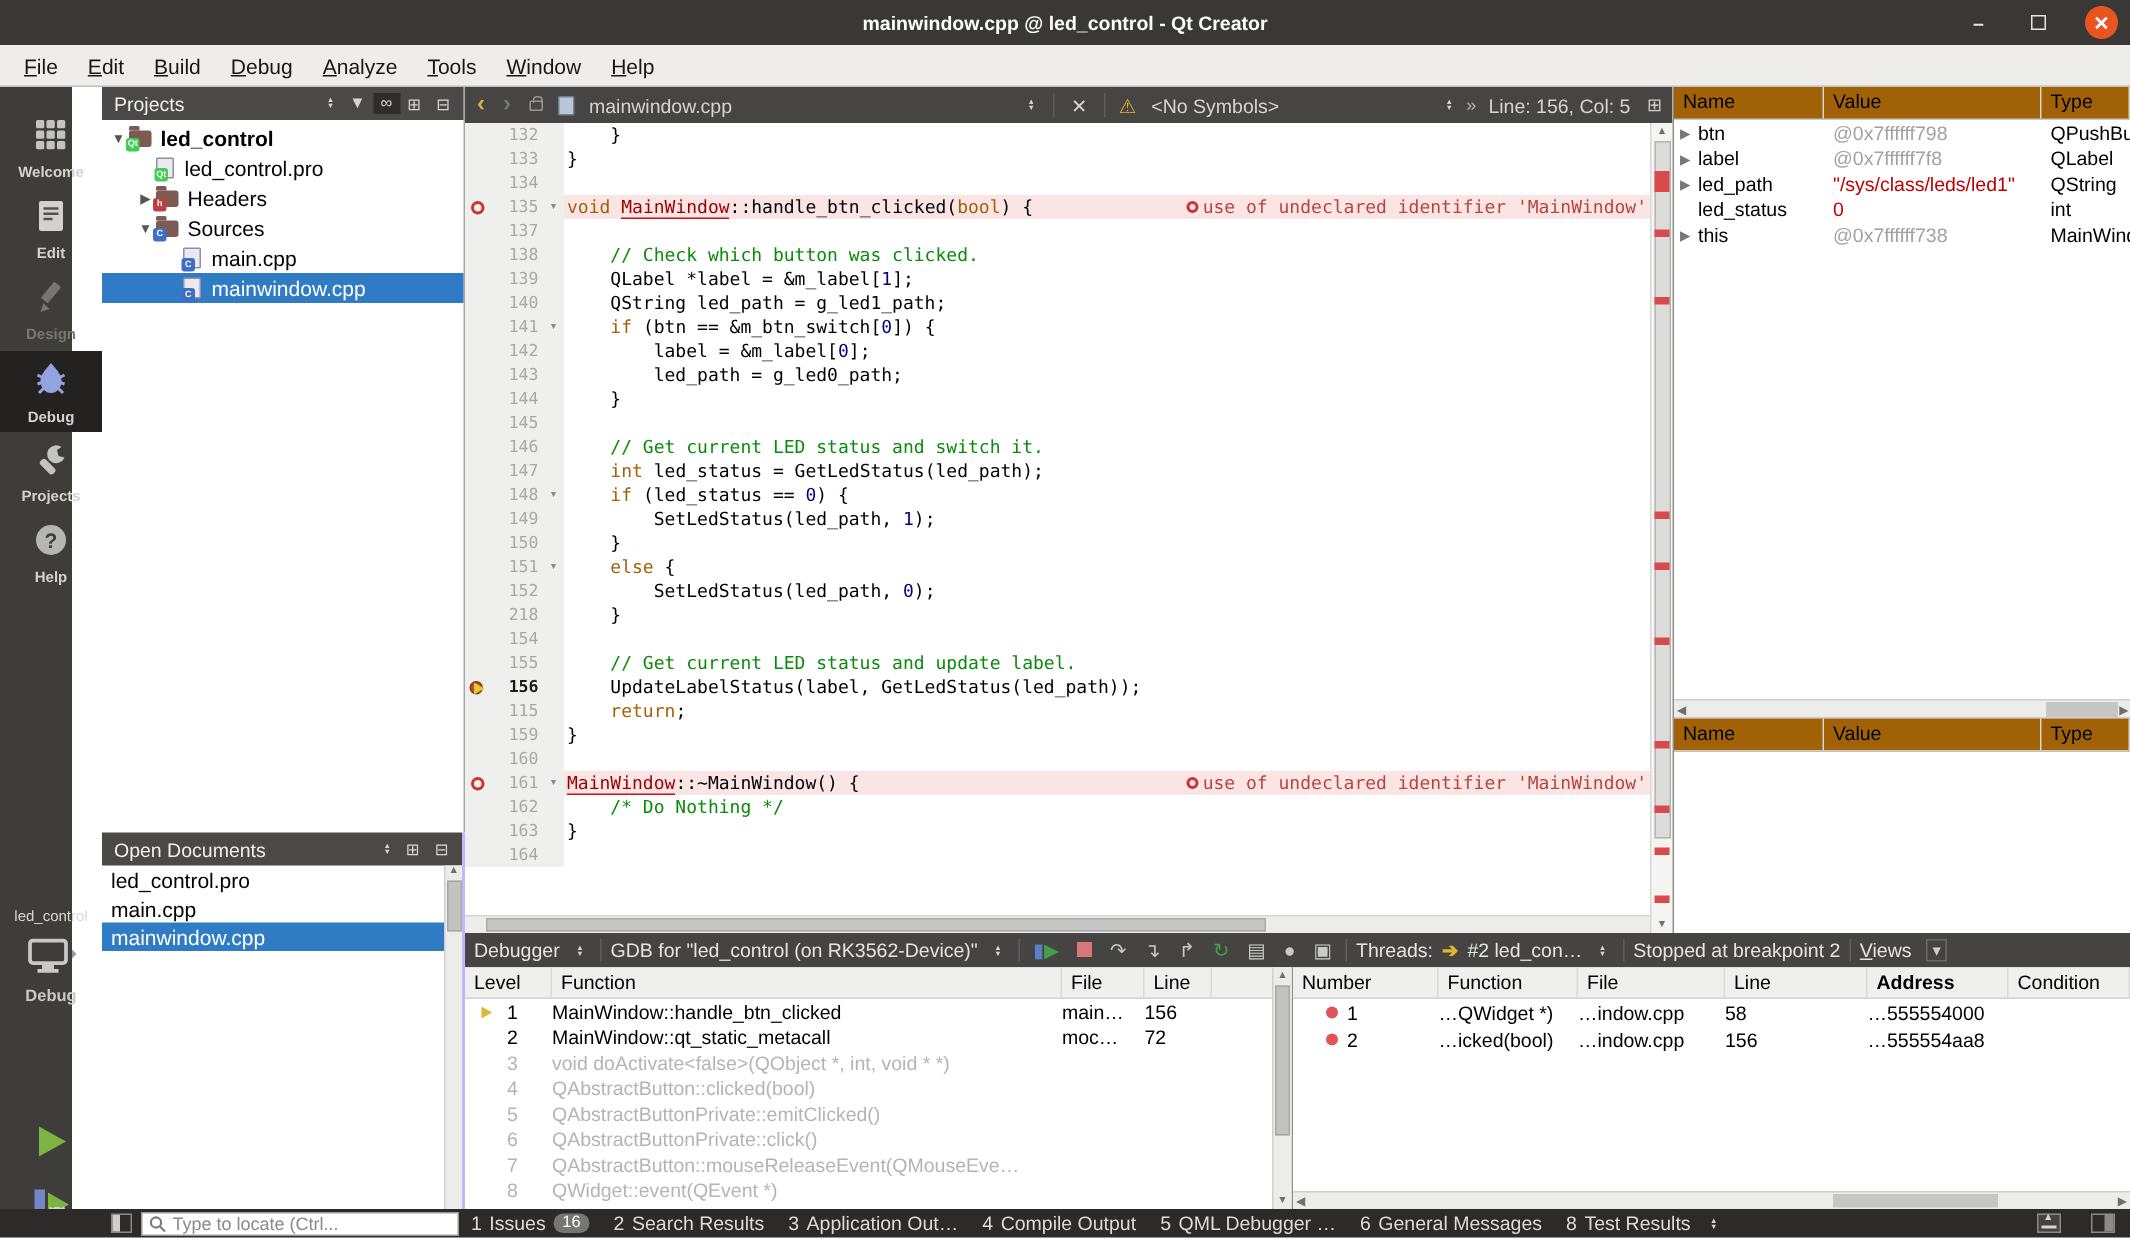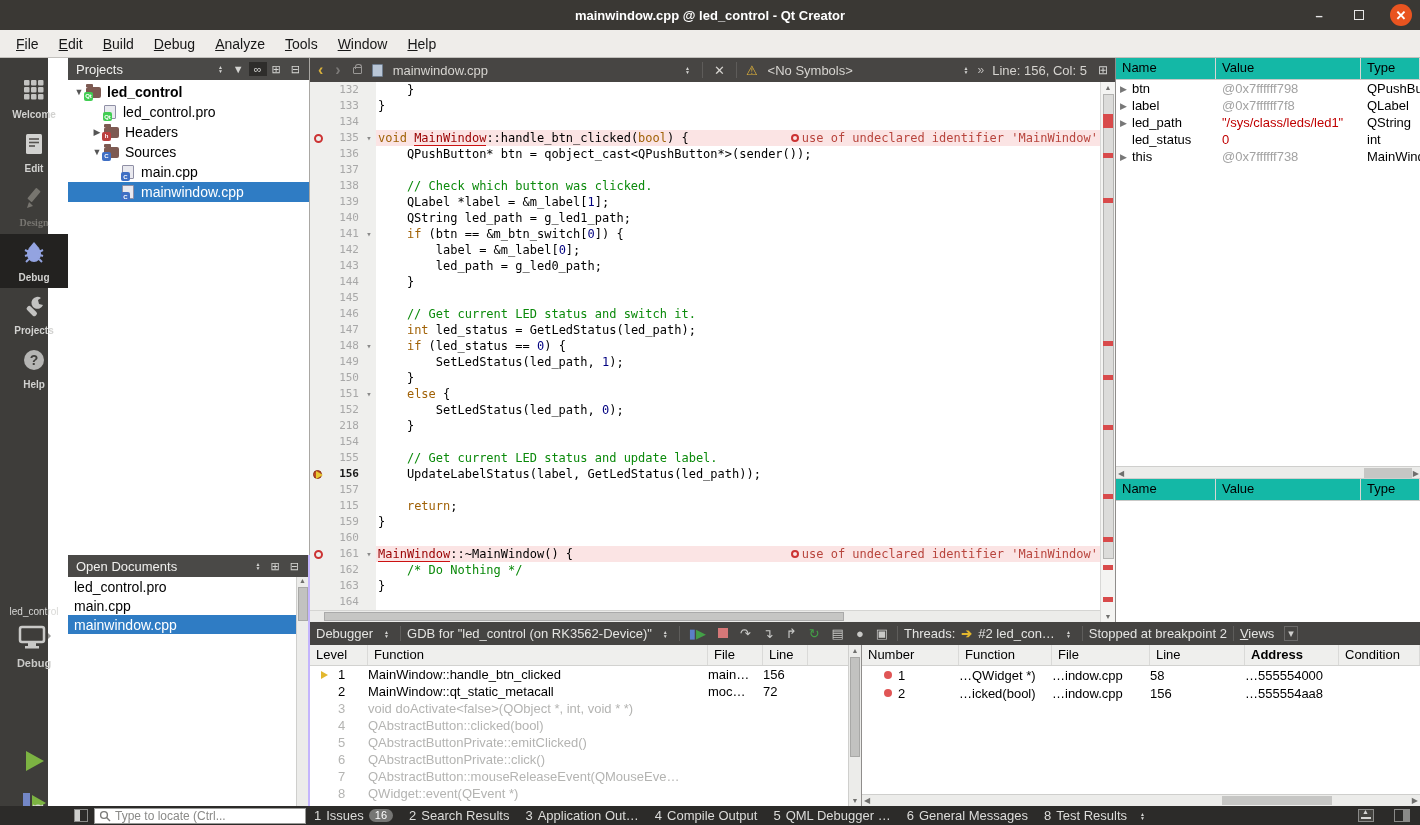"Name" .grid-header { background: #14b8a6 -> #a16207 }
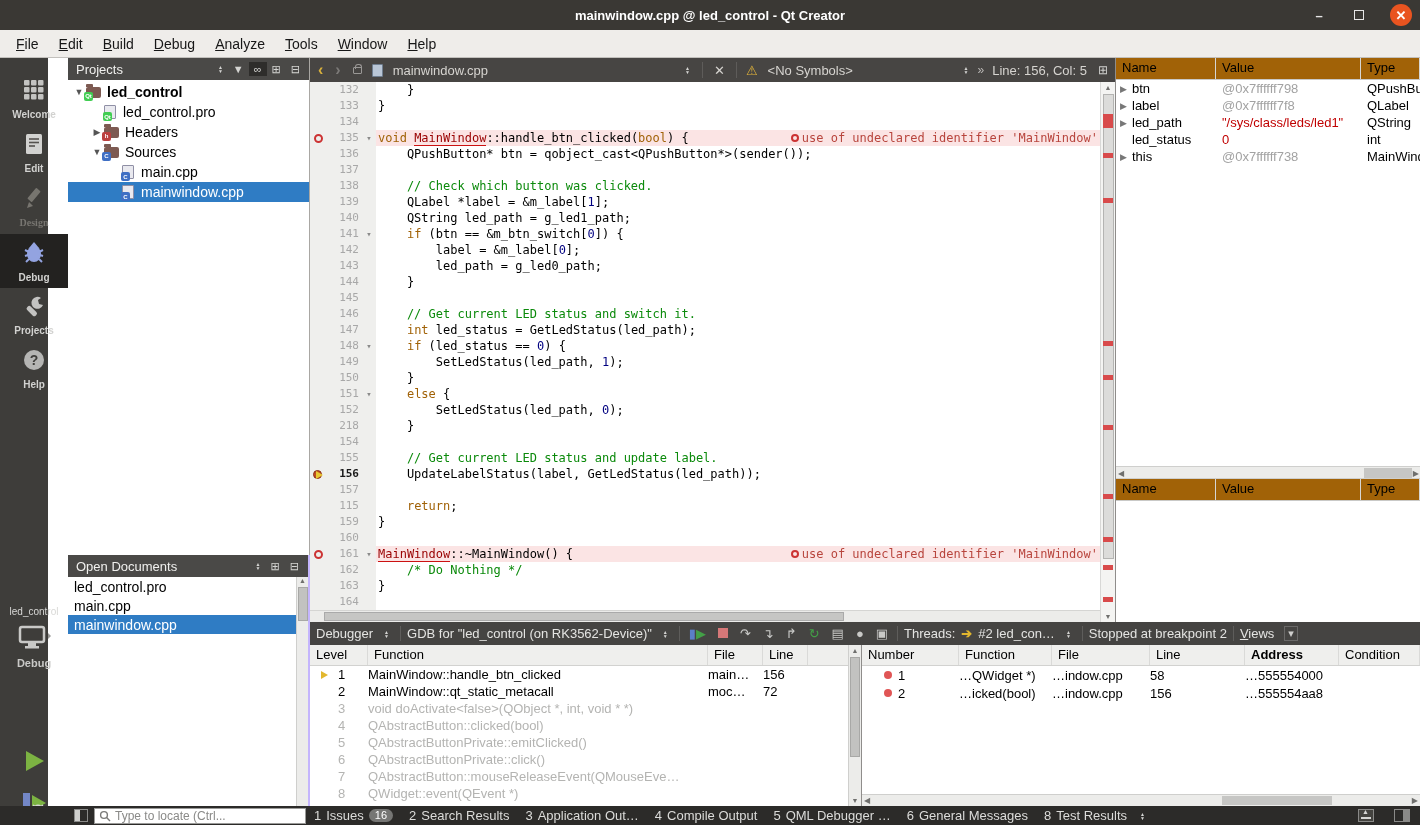"136" div.code-row { html: <div><div><div></div><div>136</div></div><div></div><div><span> QPushButton* btn = qobject_cast&lt;QPushButton*&gt;(sender());</span></div></div> -> none }
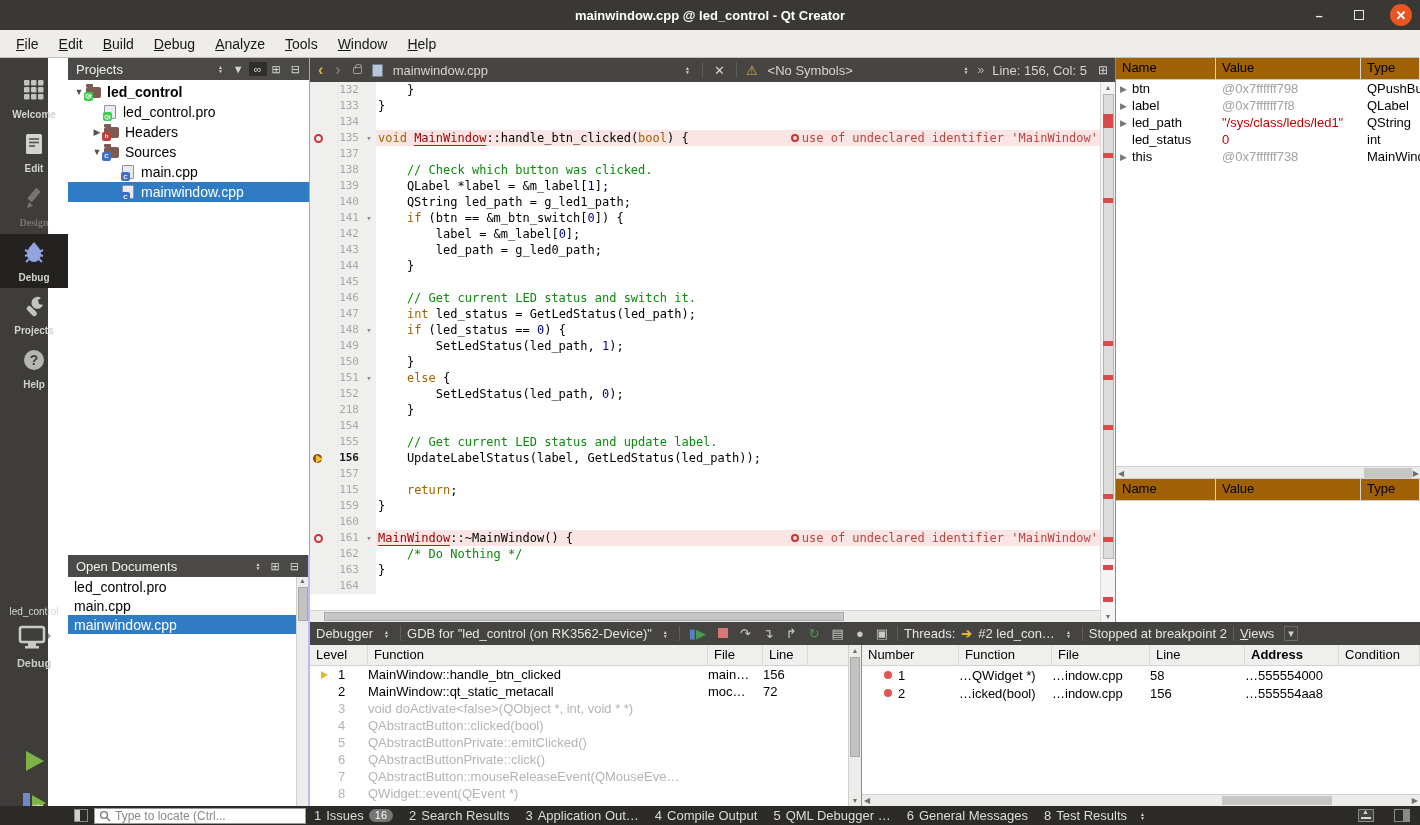"Design" .mode-item.disabled .mlabel { font-family: Liberation Serif, serif -> none }
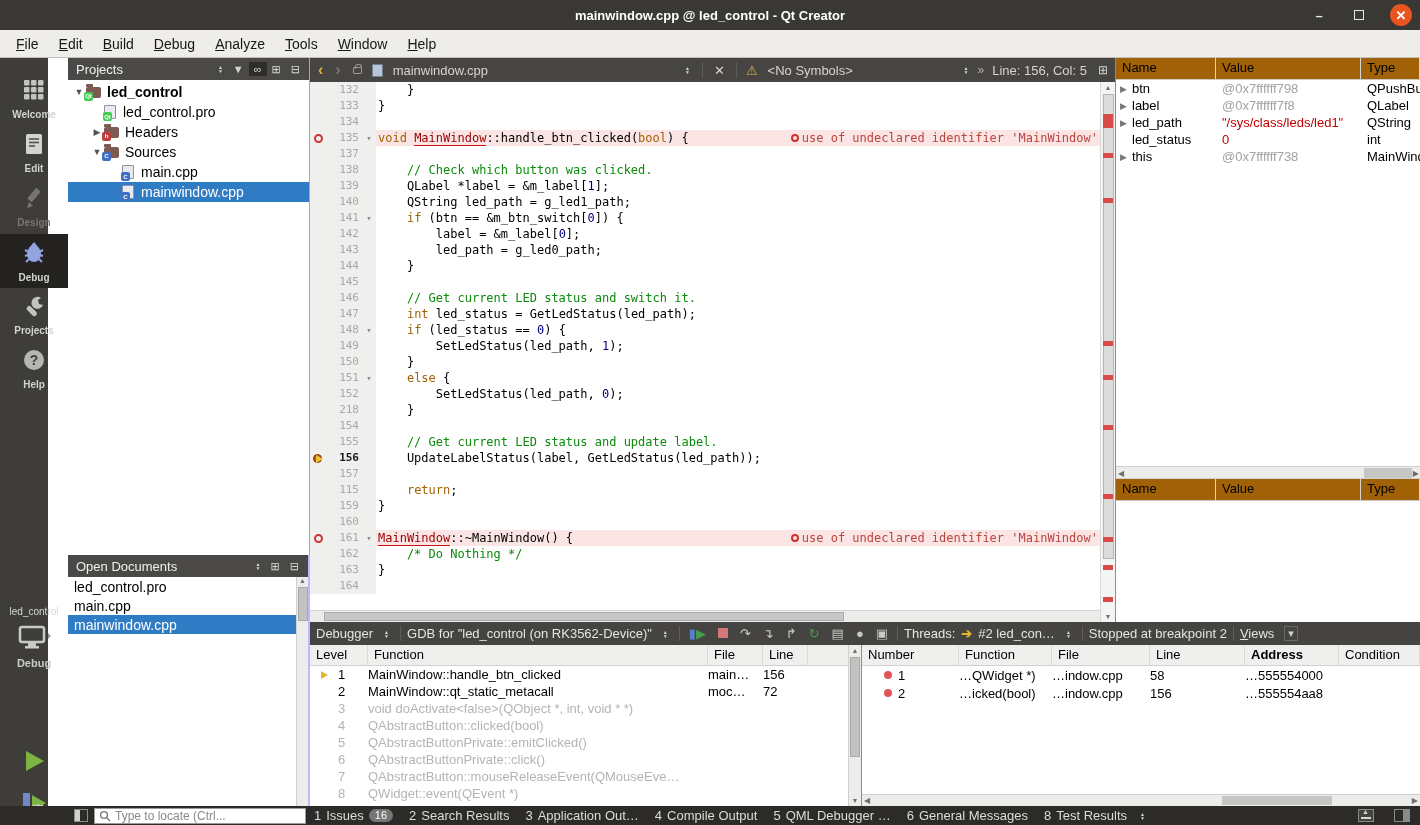"157" div.code-row { html: <div><div><div></div><div>157</div></div><div></div><div></div></div> -> none }
